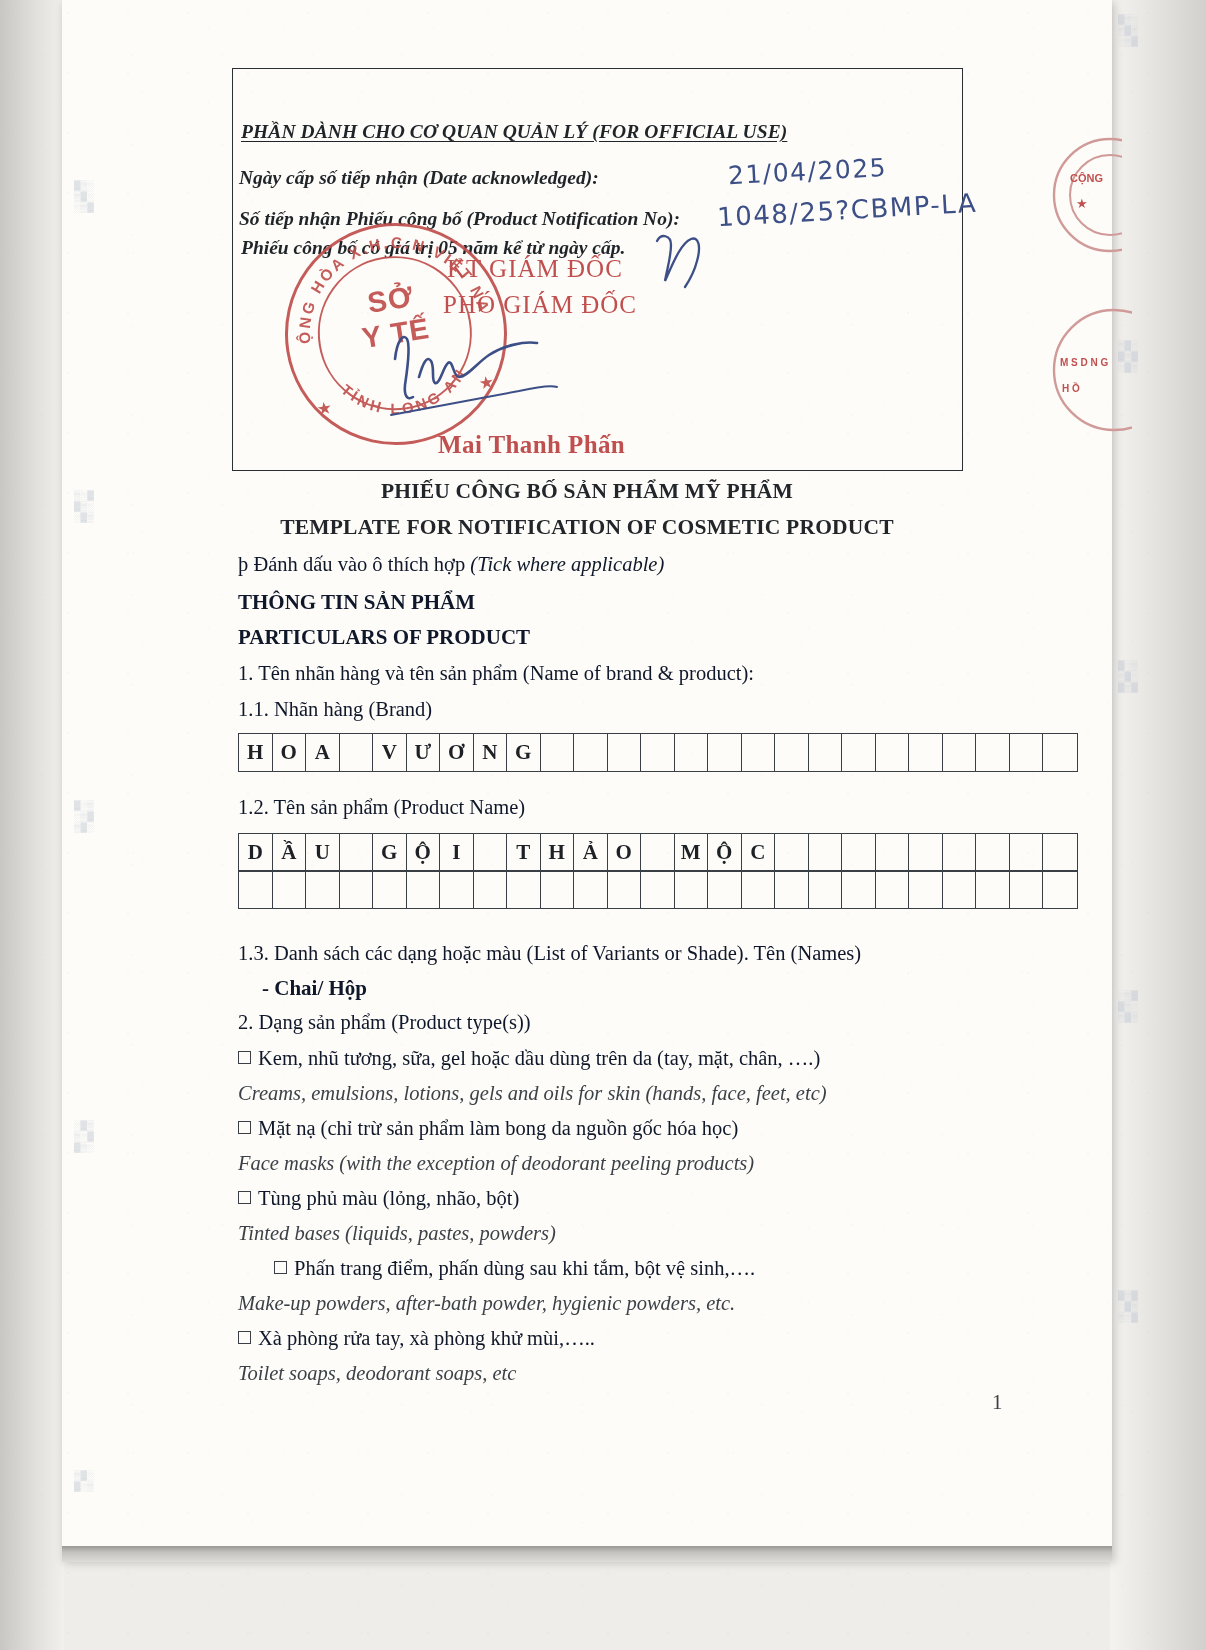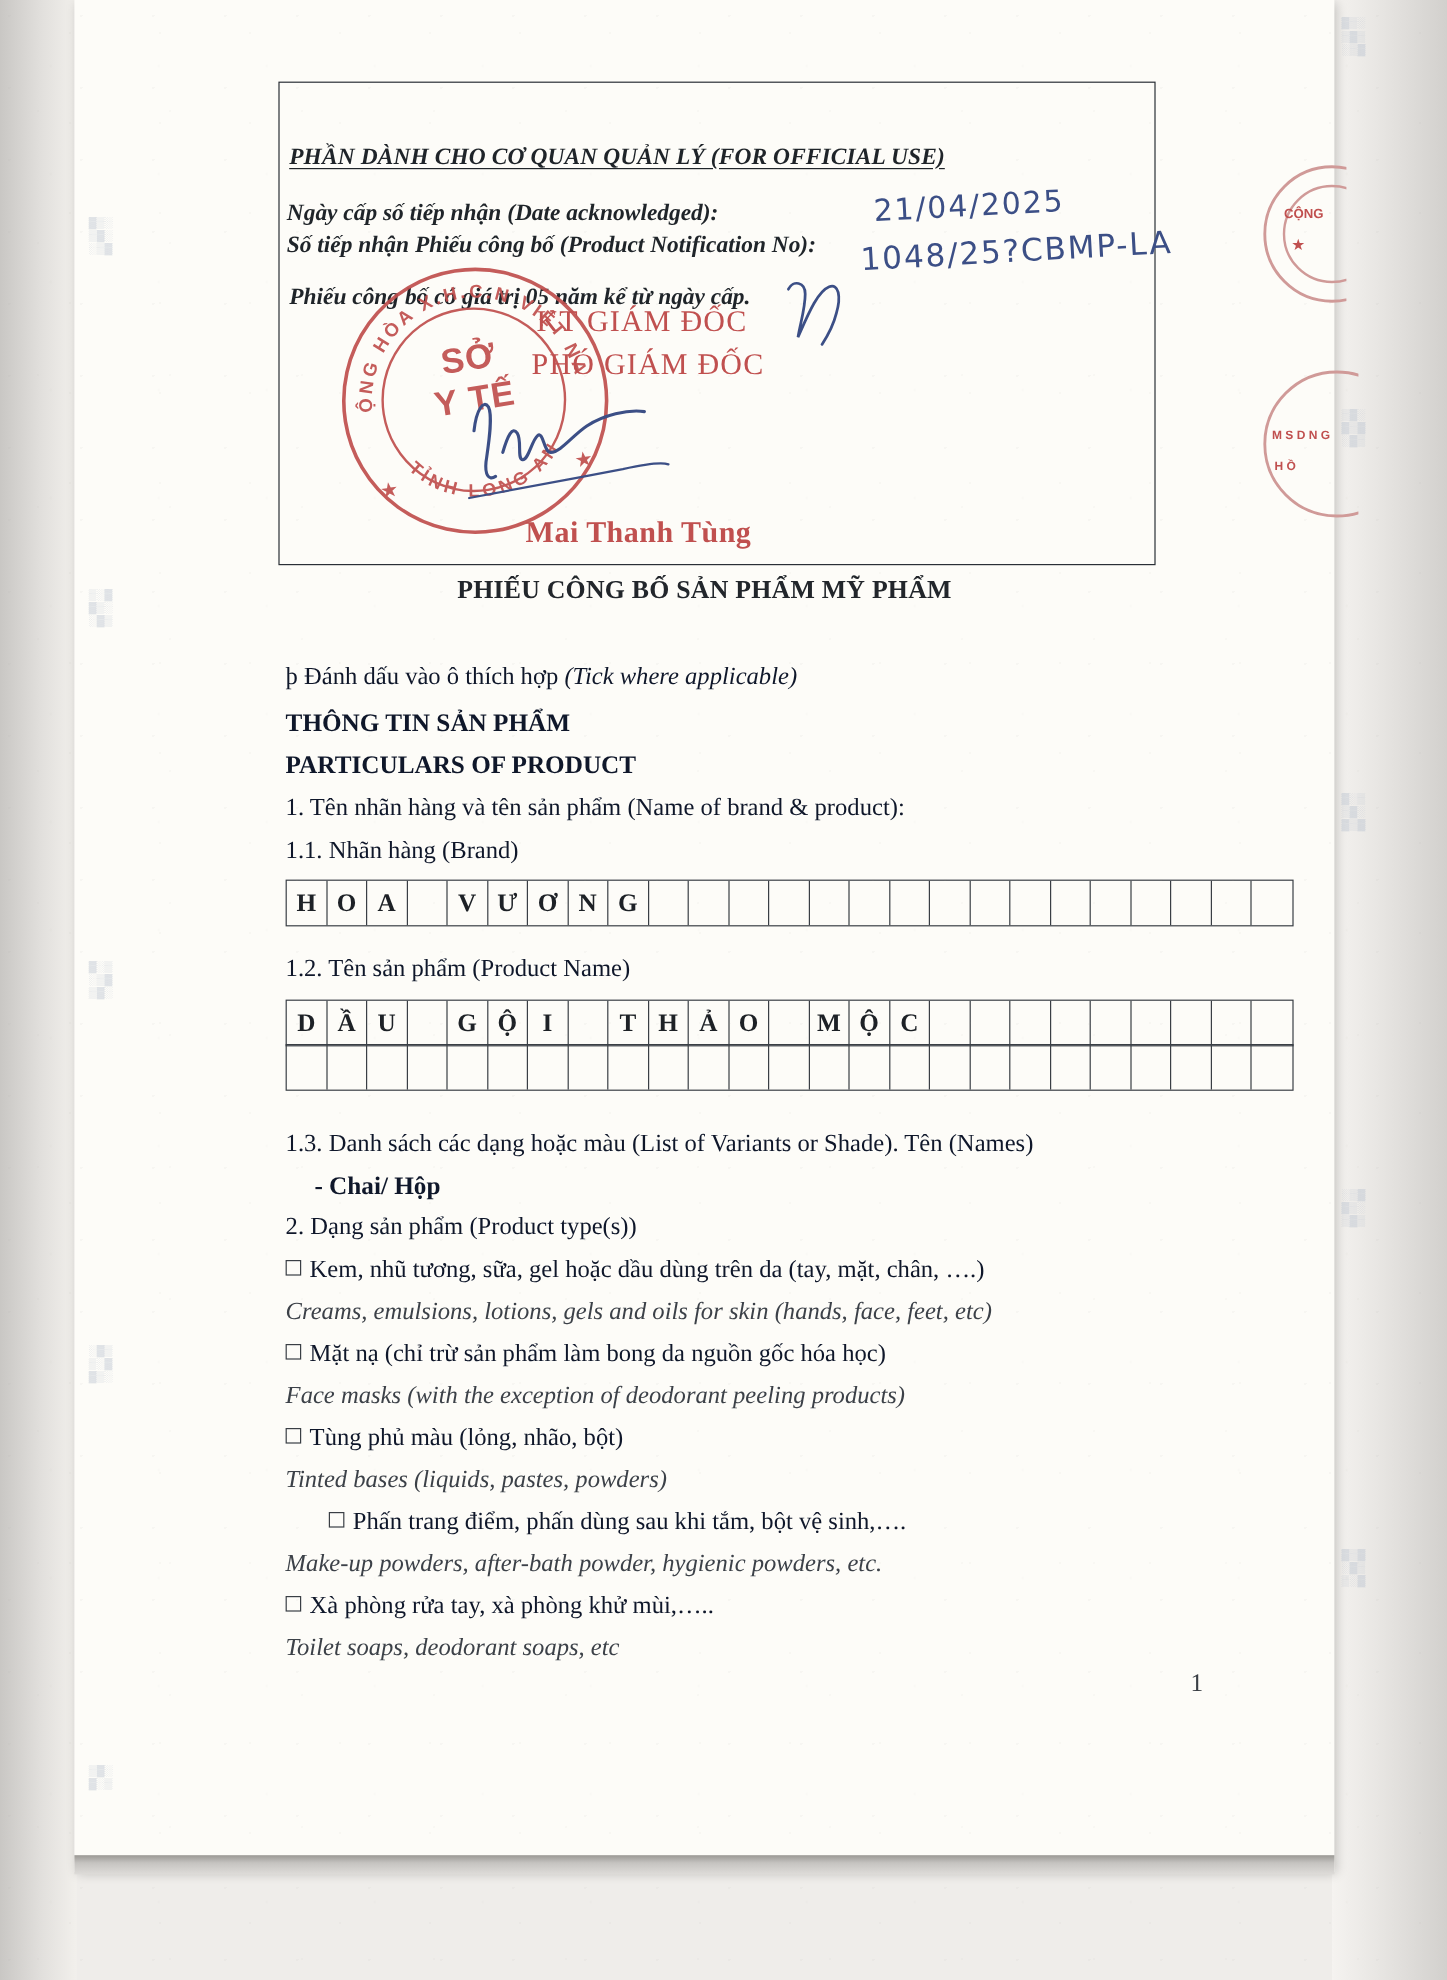"Số tiếp nhận Phiếu công" #off-no-label { top: 125px -> 139px }
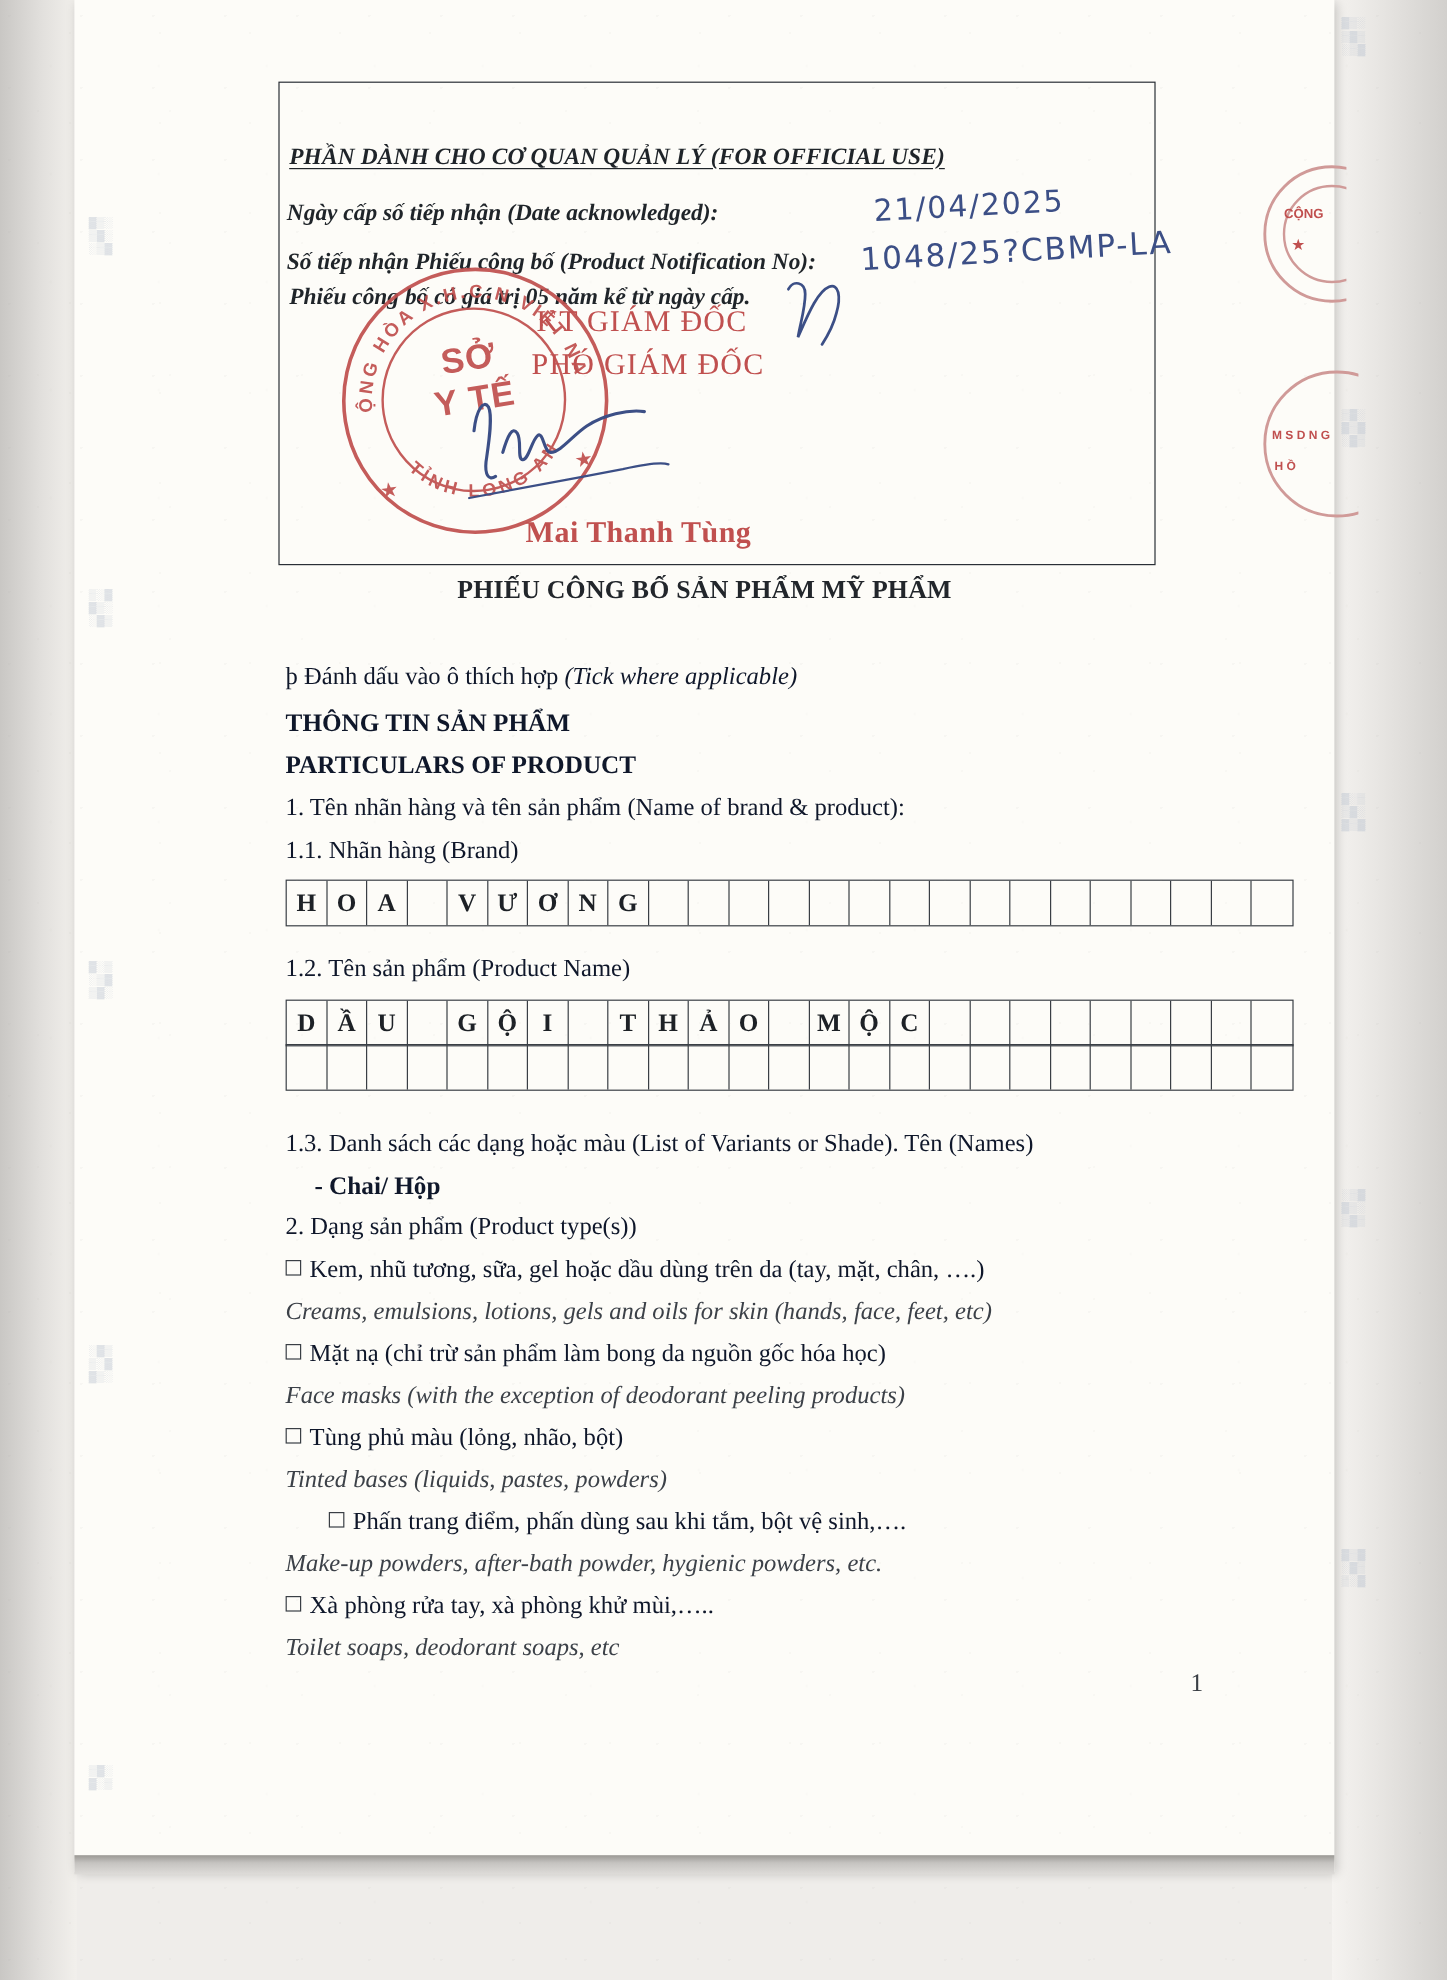"Mai Thanh Tùng" div.red-text { text: Tùng -> Phấn }
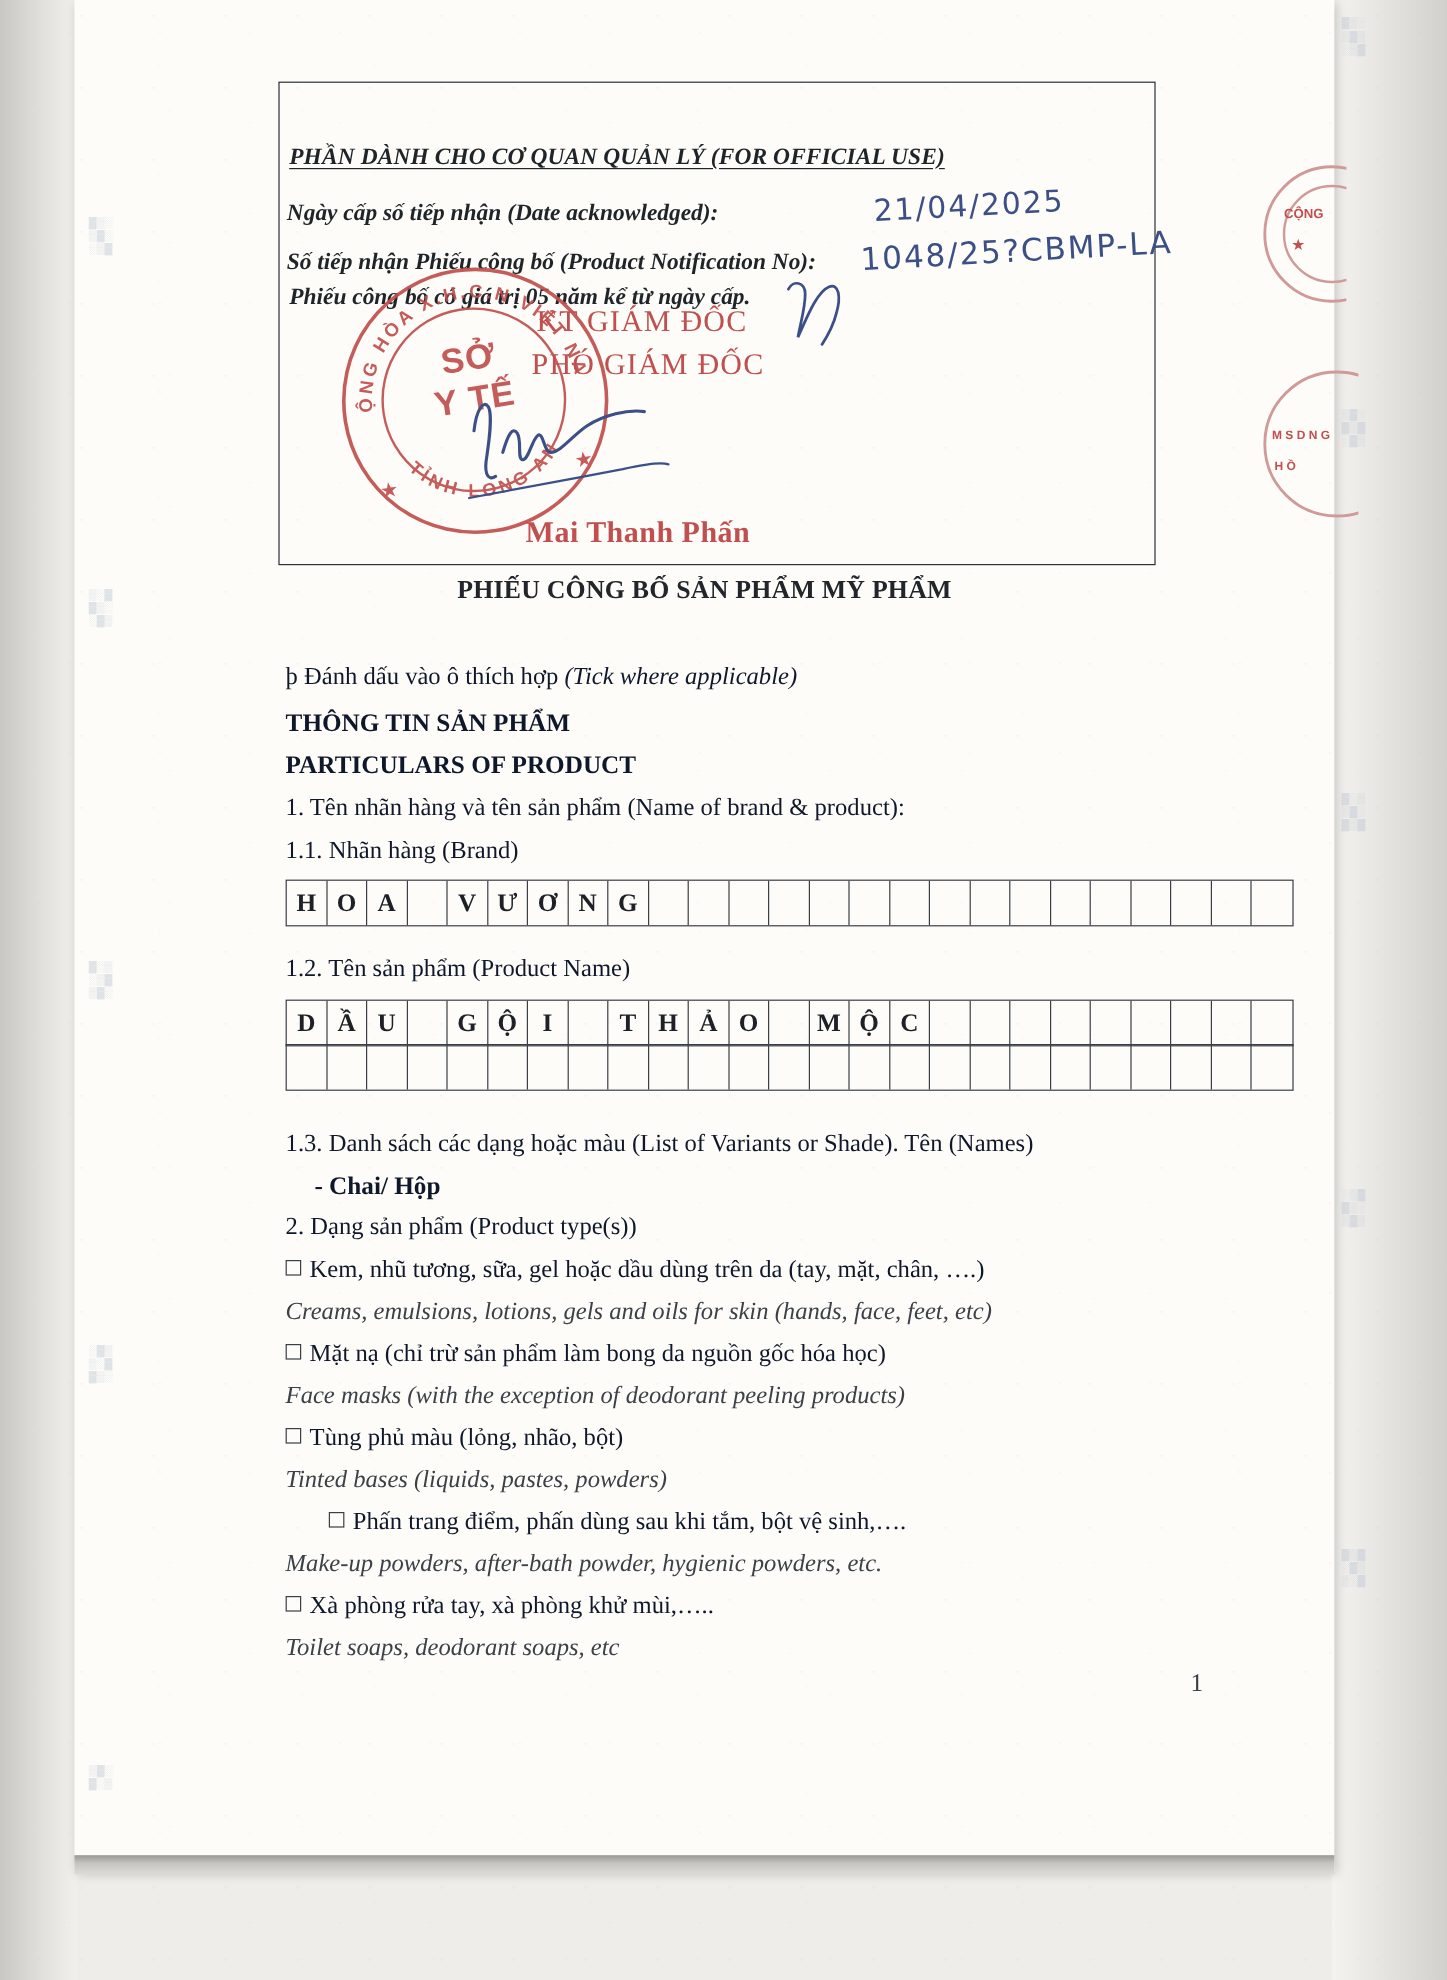"TEMPLATE FOR NOTIFICATION OF COSMETIC" div.ctr { html: none -> <div>TEMPLATE FOR NOTIFICATION OF COSMETIC PRODUCT</div> }
